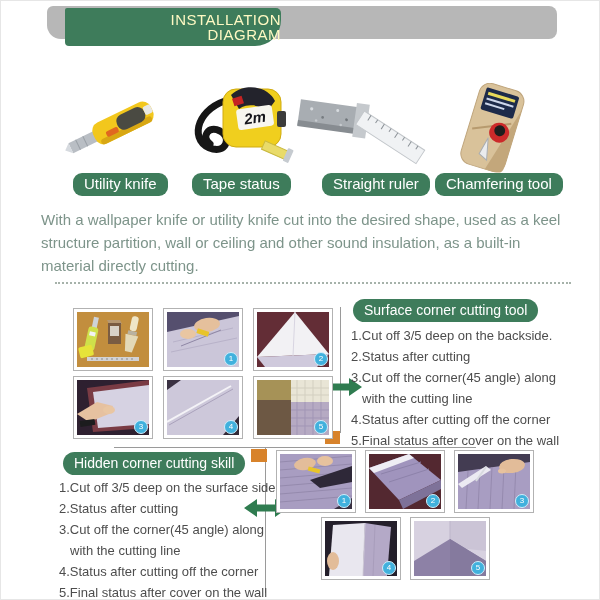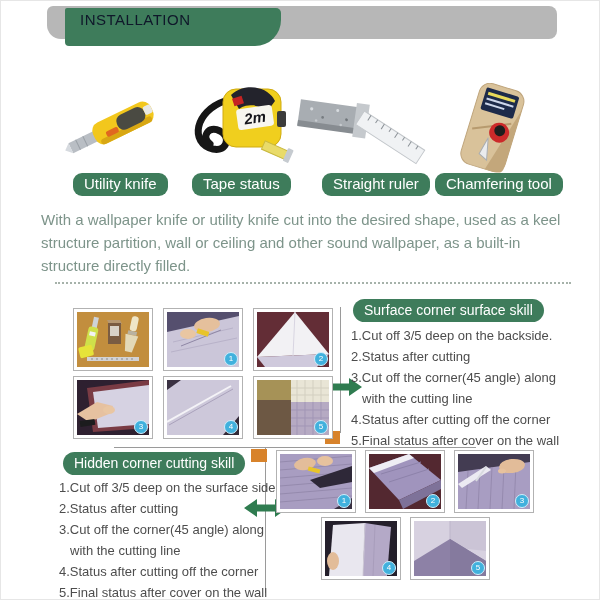"INSTALLATION" .green-badge div { color: #0f172a -> #fef9c3; text-align: none -> right }
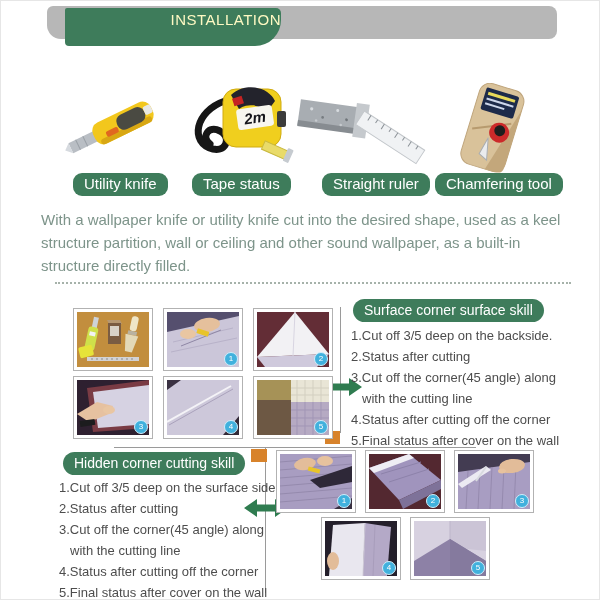"DIAGRAM" div { html: none -> <div>DIAGRAM</div> }
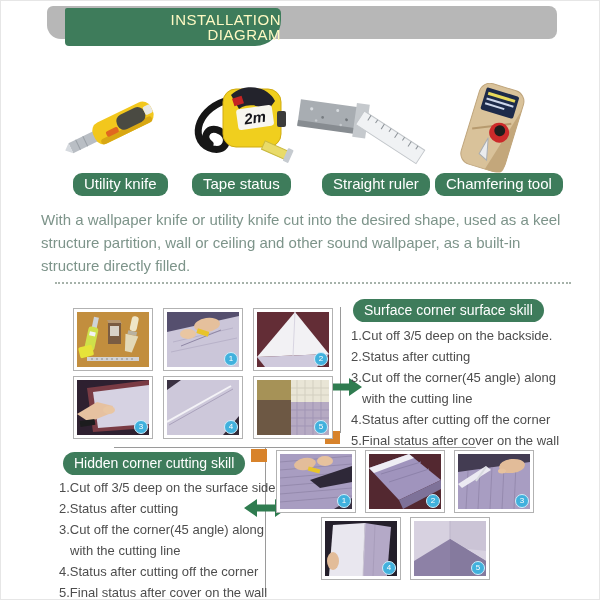"structure partition, wall or ceiling" div { text: wallpaper -> insulation }
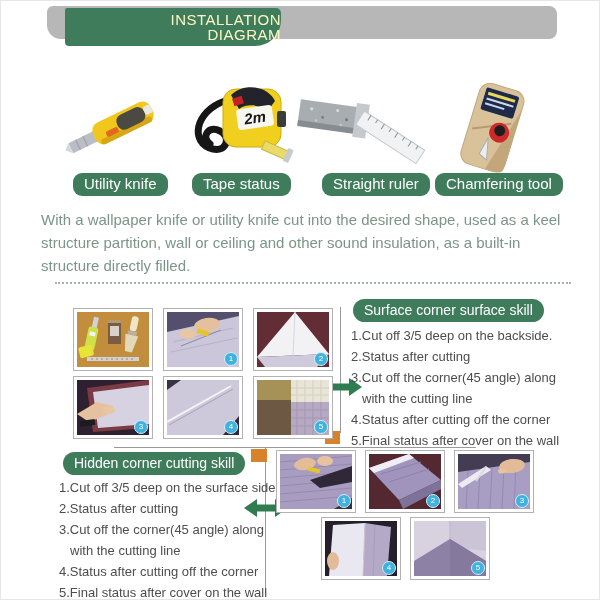"structure directly filled." div { text: structure directly filled -> material directly cutting }
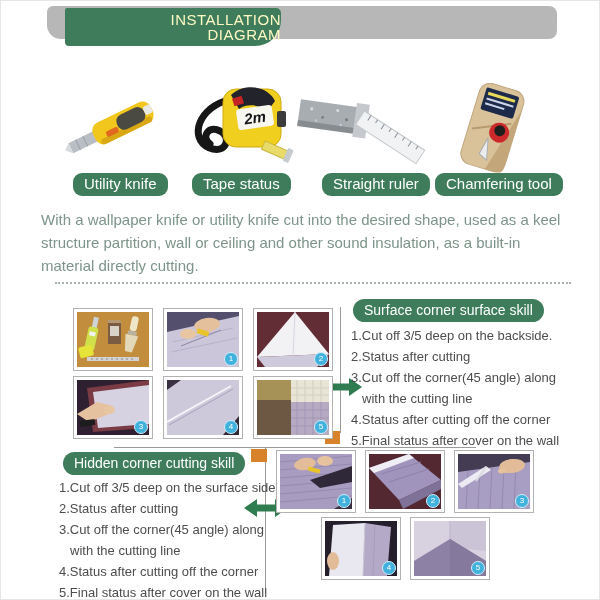"Surface corner surface skill" div.skill-title { text: surface skill -> cutting tool }
